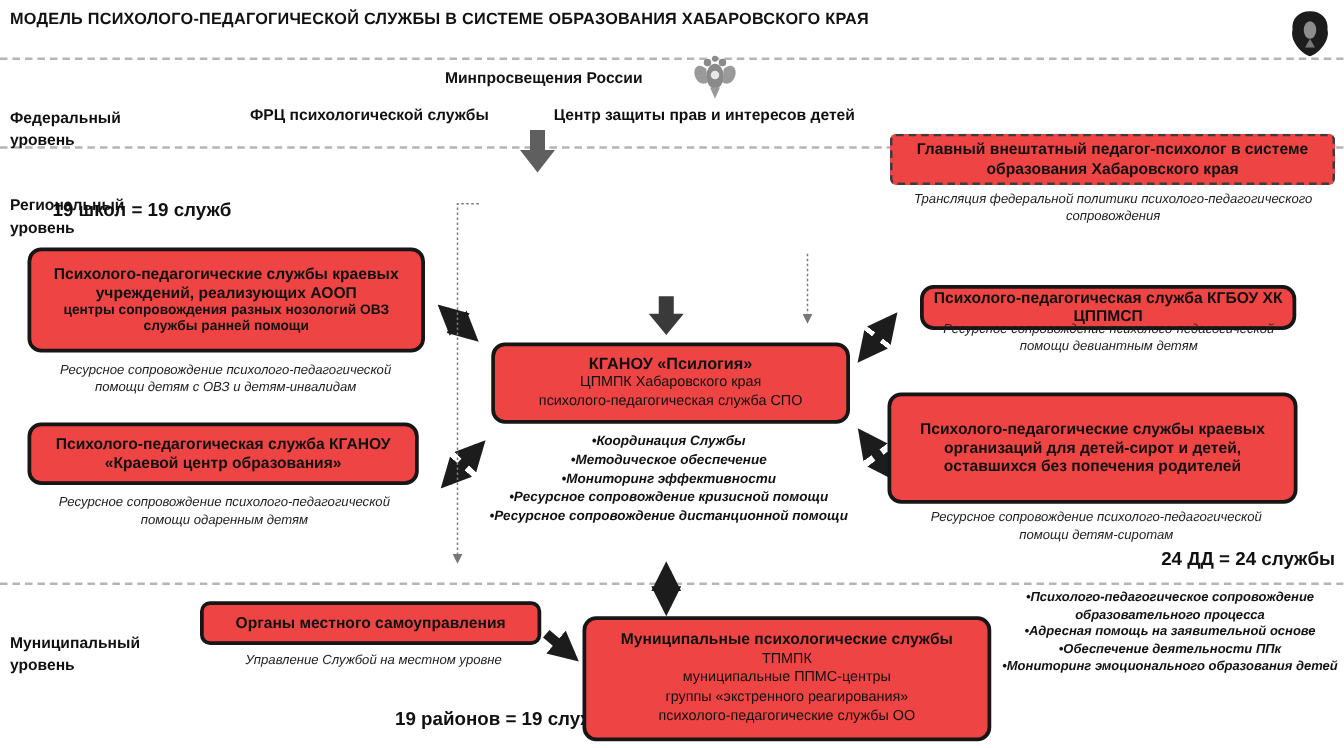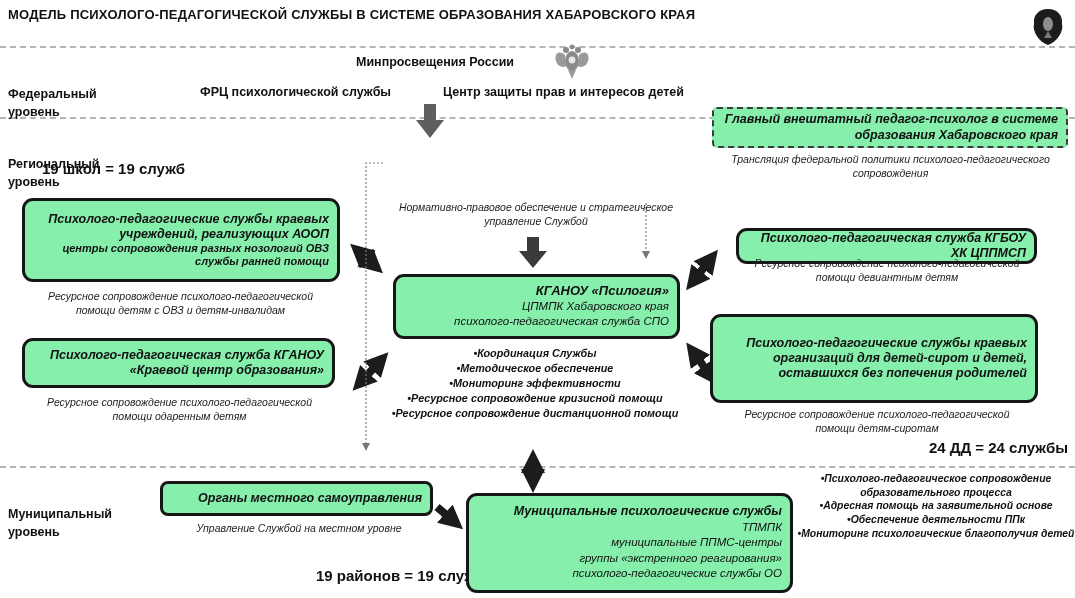"Главный внештатный педагог-психолог в" .box { background: #86efac -> #ef4444; font-style: italic -> none; text-align: right -> center }
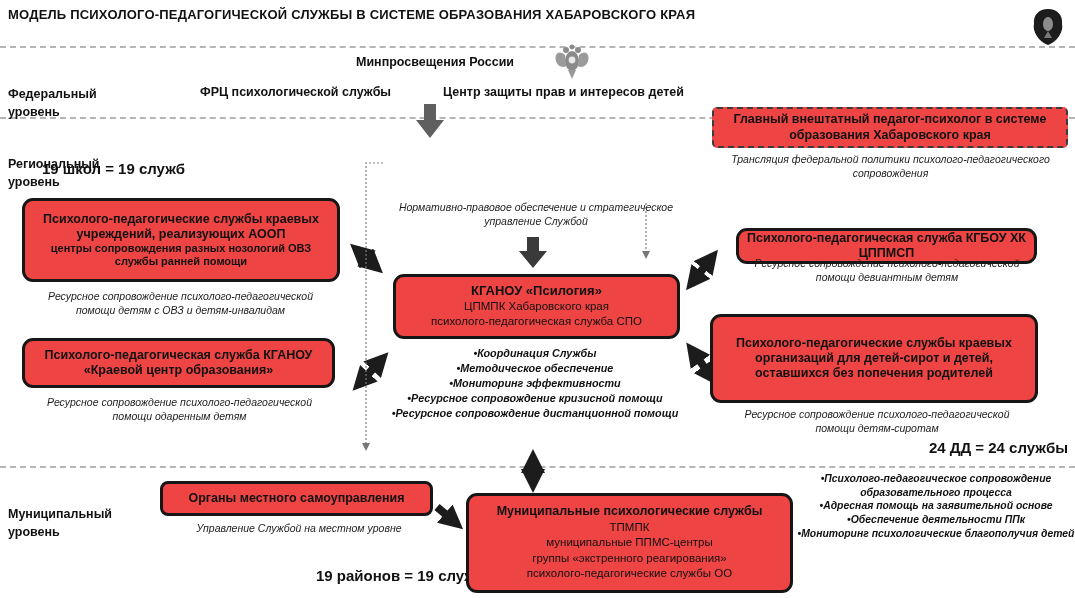"Нормативно-правовое обеспечение и" div.cap { html: <div>Нормативно-правовое обеспечение и стратегическое управление Службой</div> -> none }
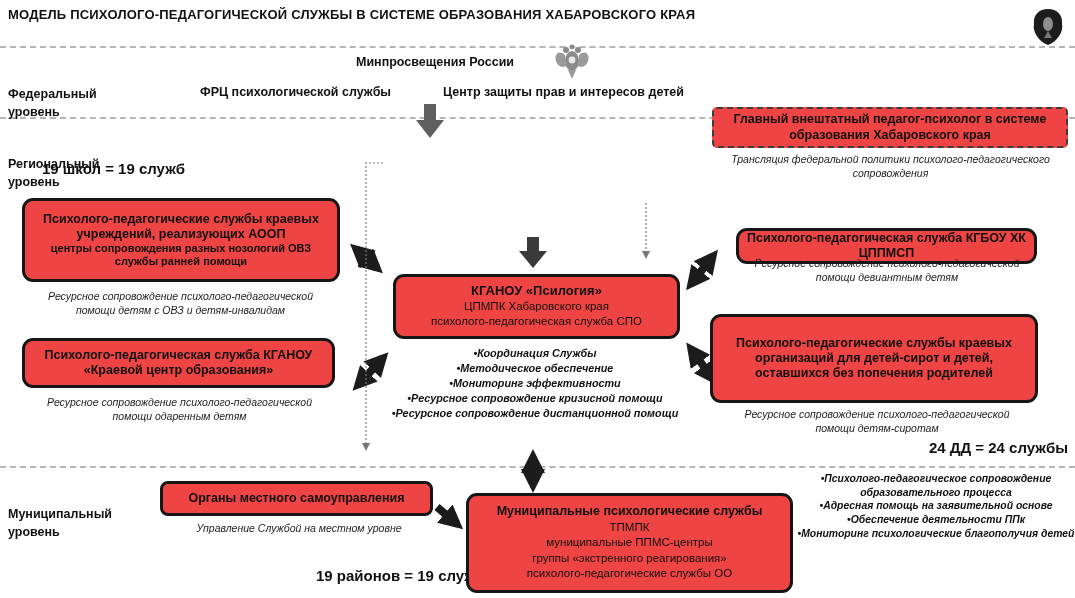"•Мониторинг психологические благополучия" div { text: психологические благополучия -> эмоционального образования }
